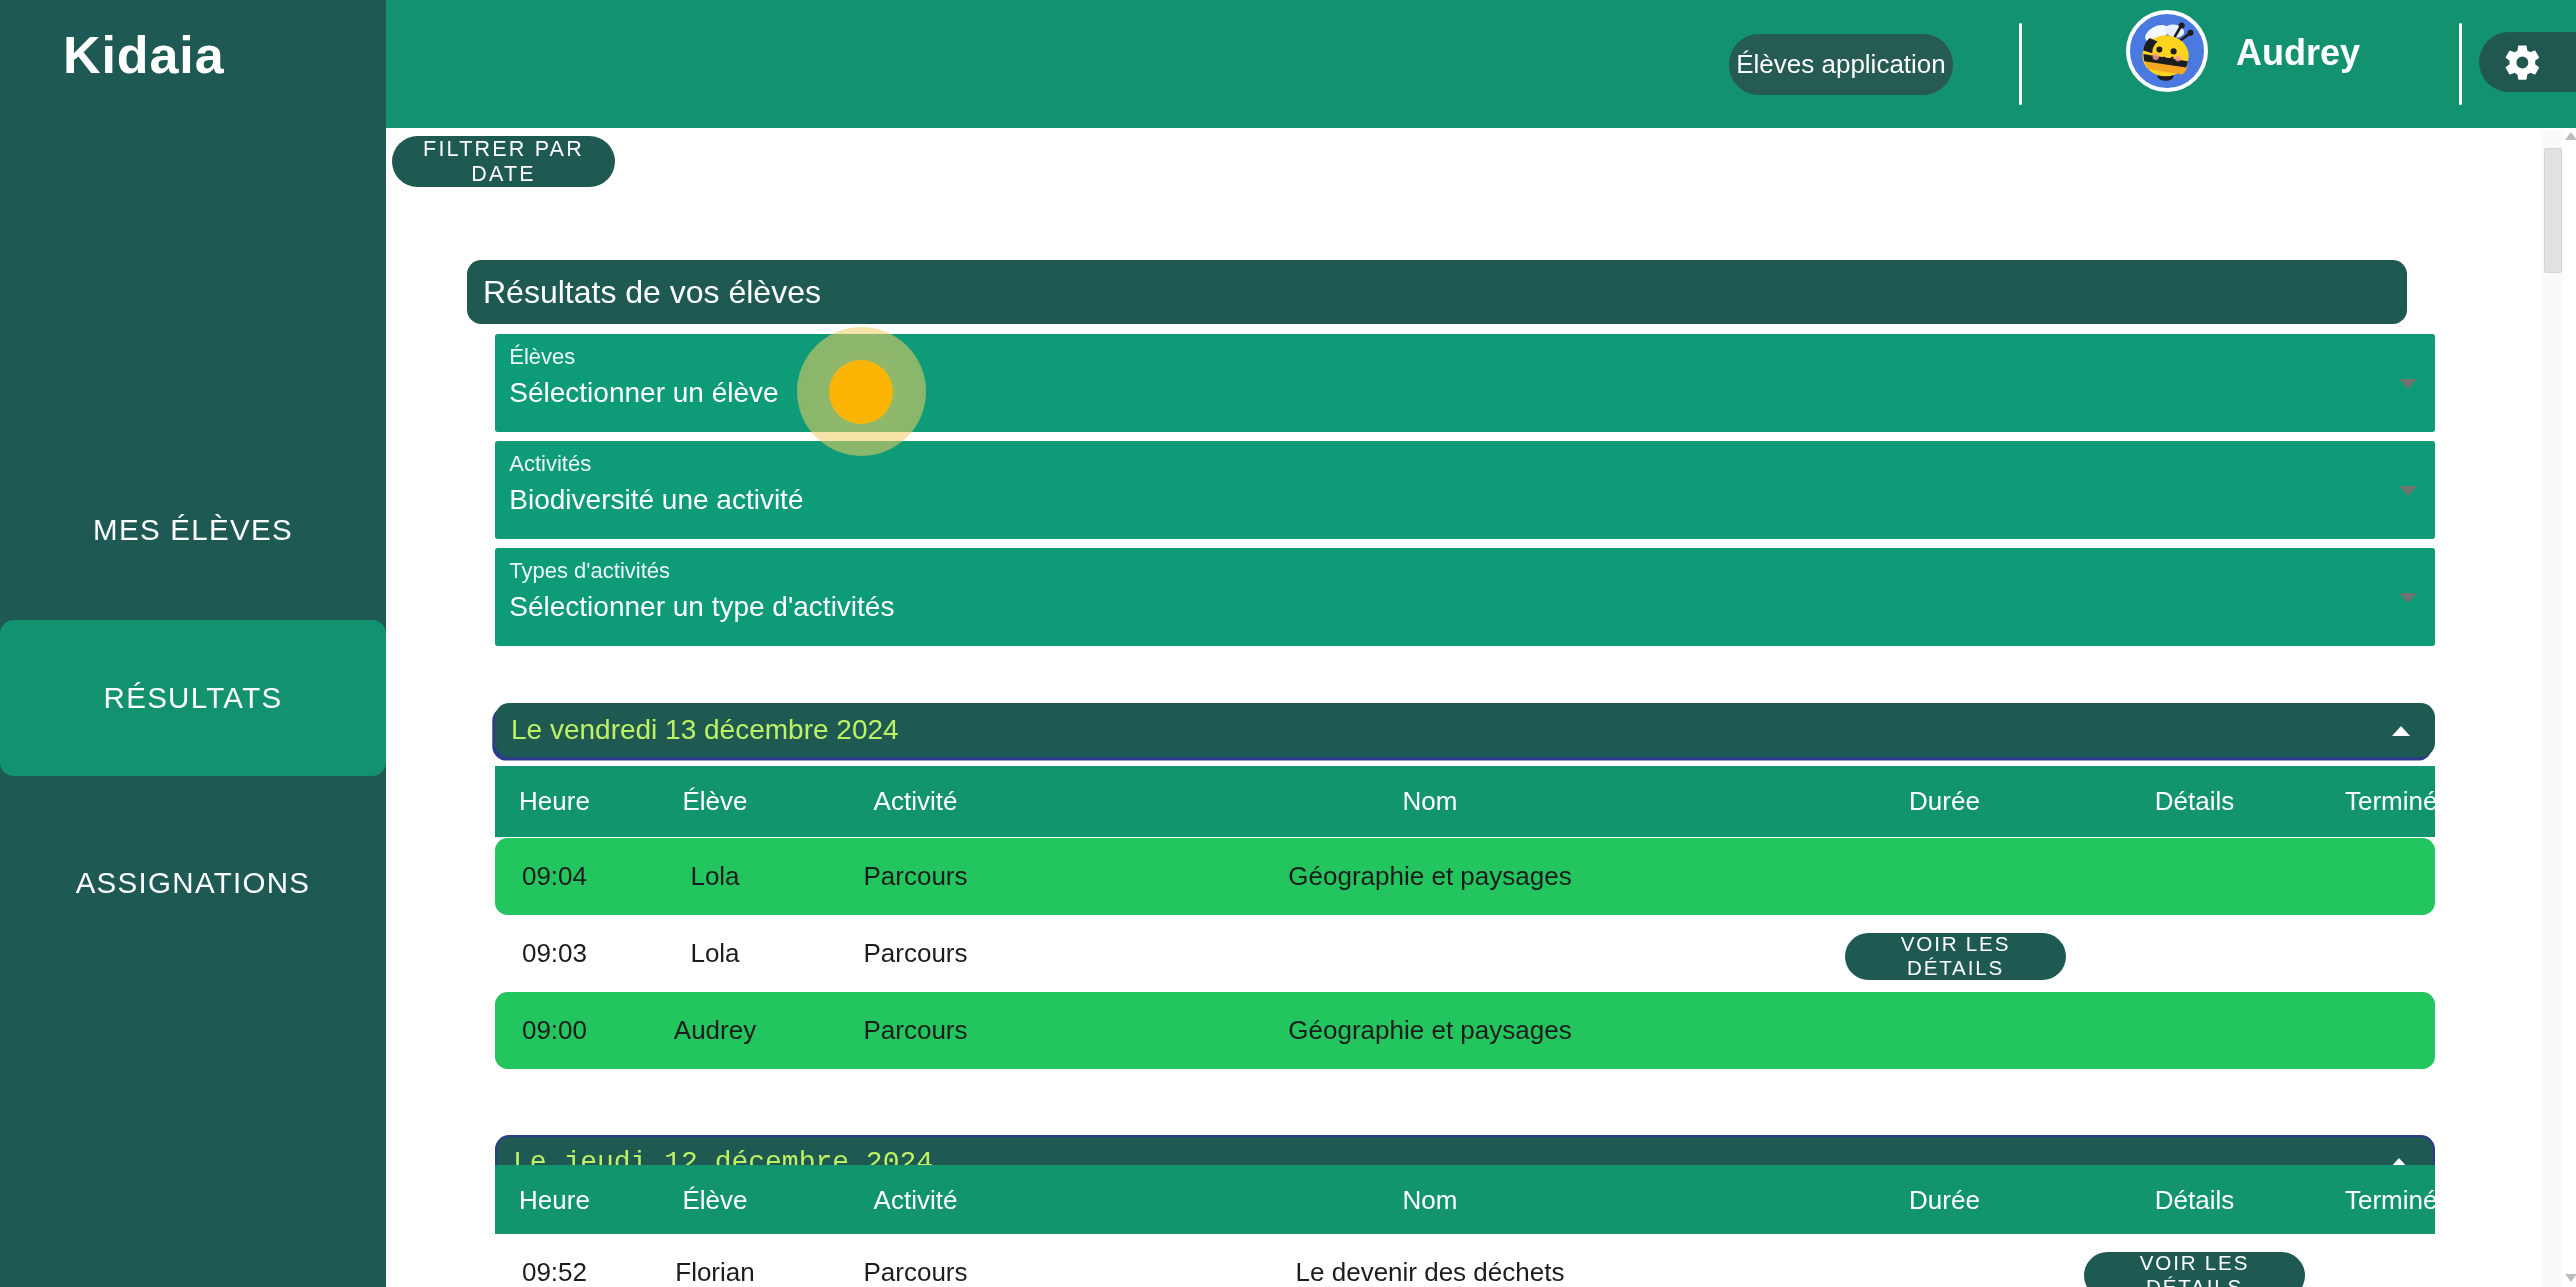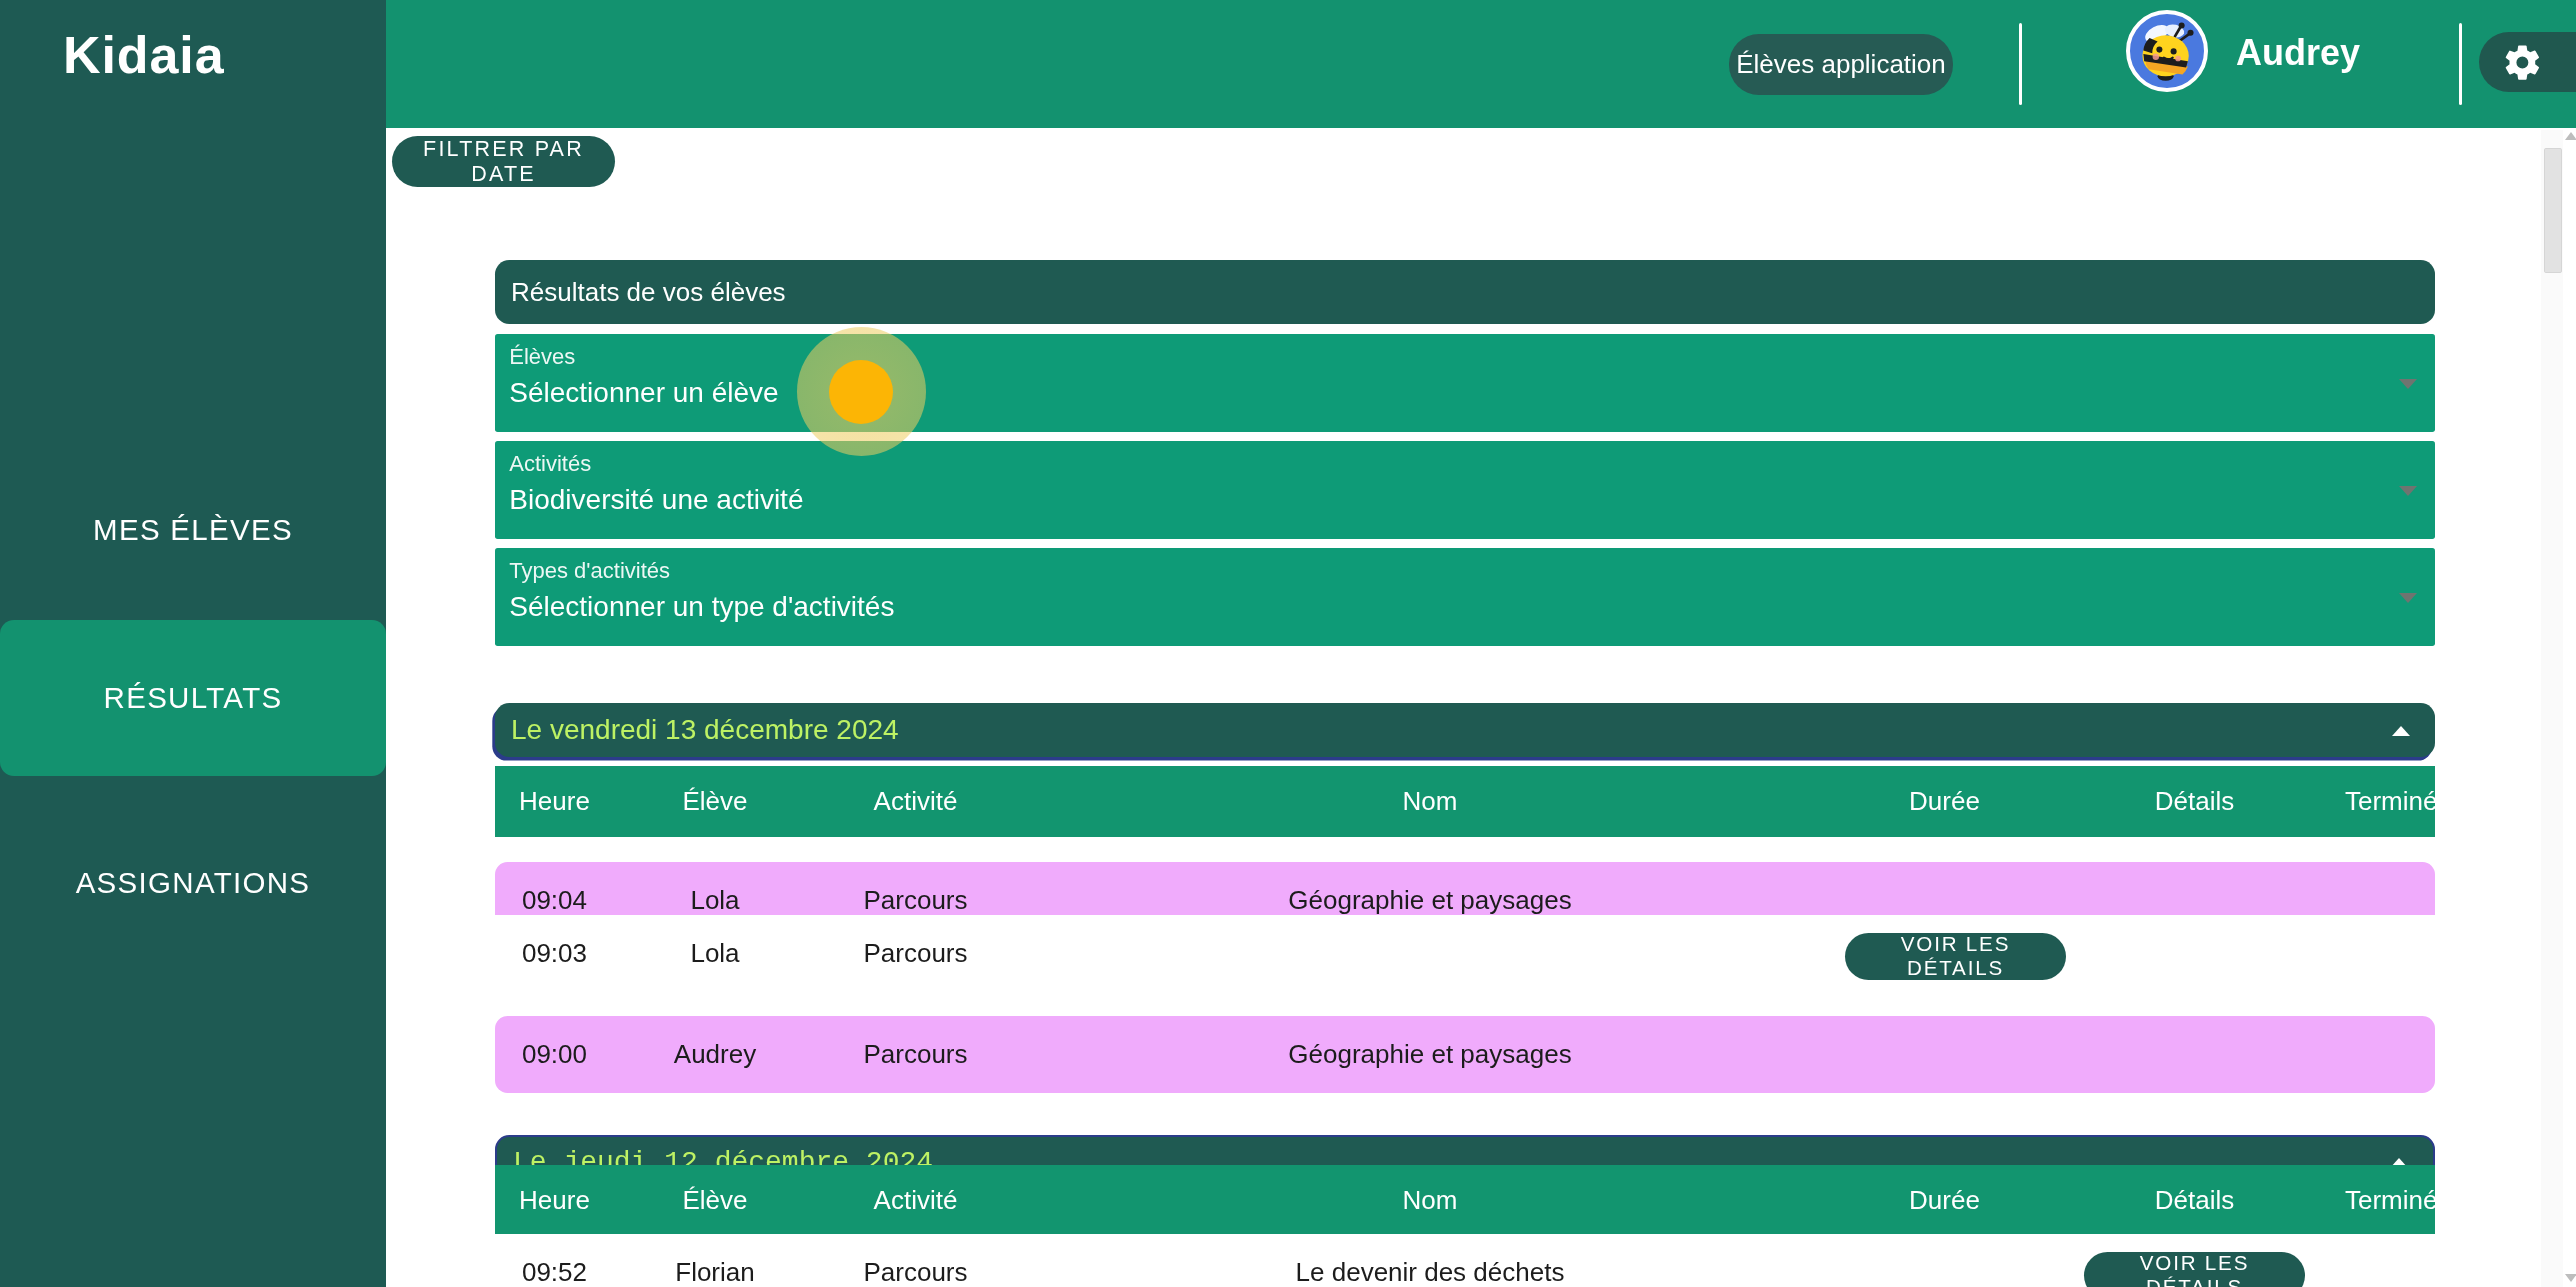"Résultats de vos élèves" .title-bar { font-size: 26px -> 32px; left: 495px -> 467px }
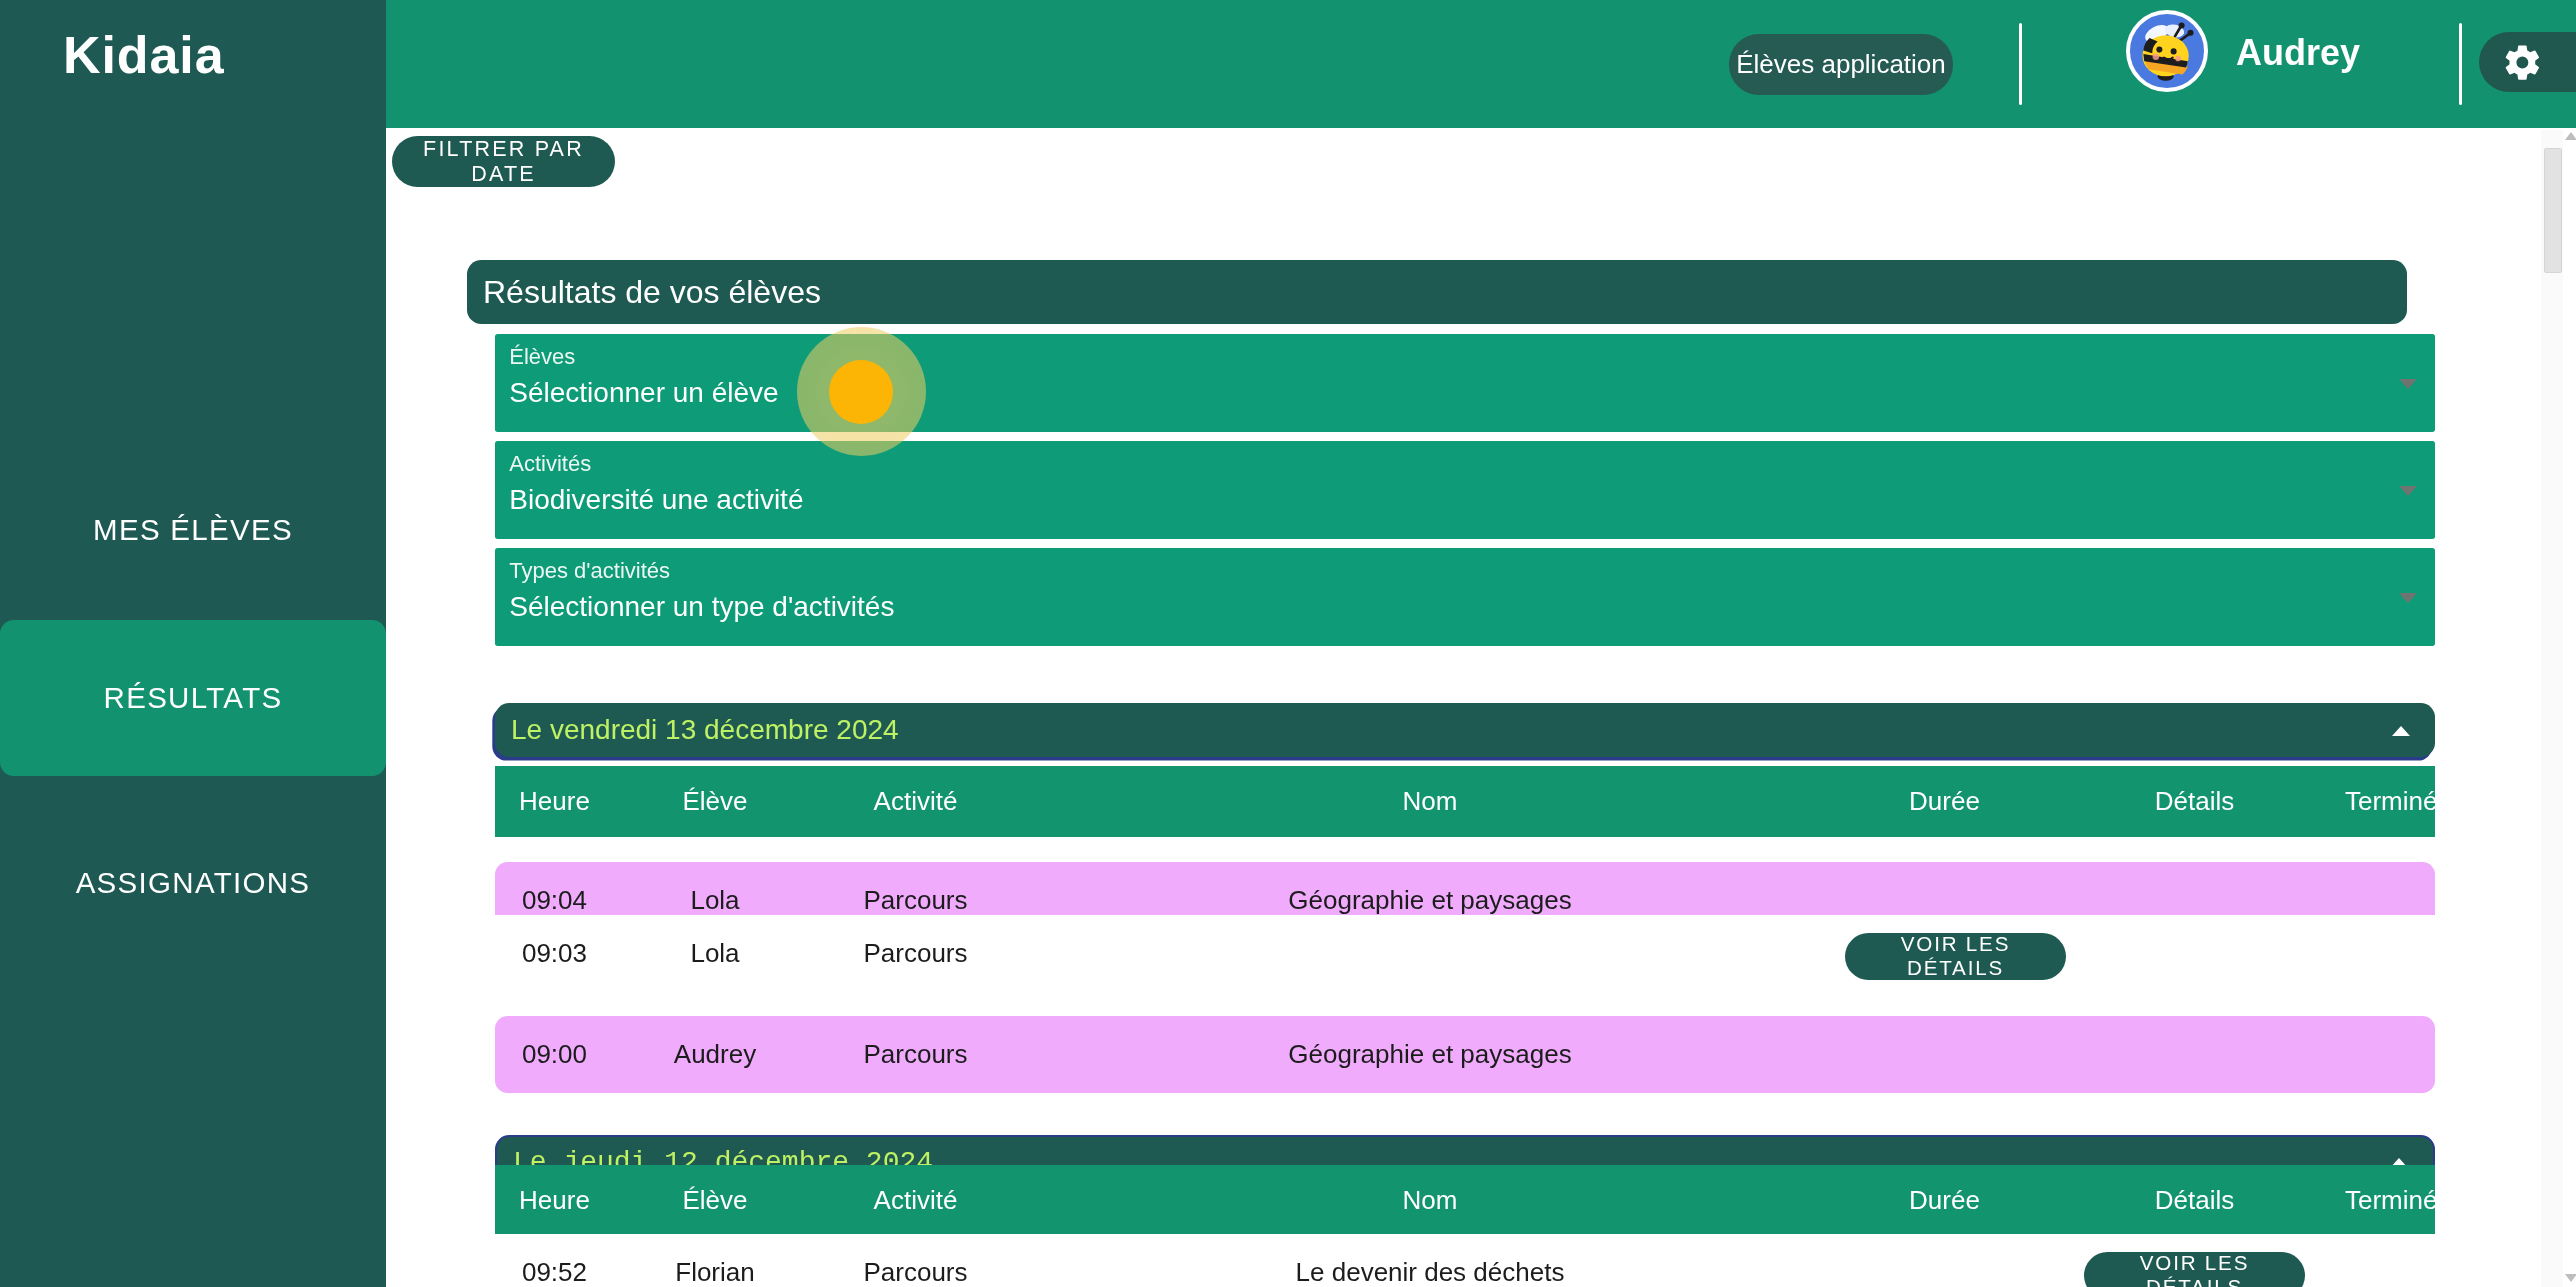"09:04" .trow.blue { background: #f0abfc -> #22c55e; margin-top: 24px -> none }
